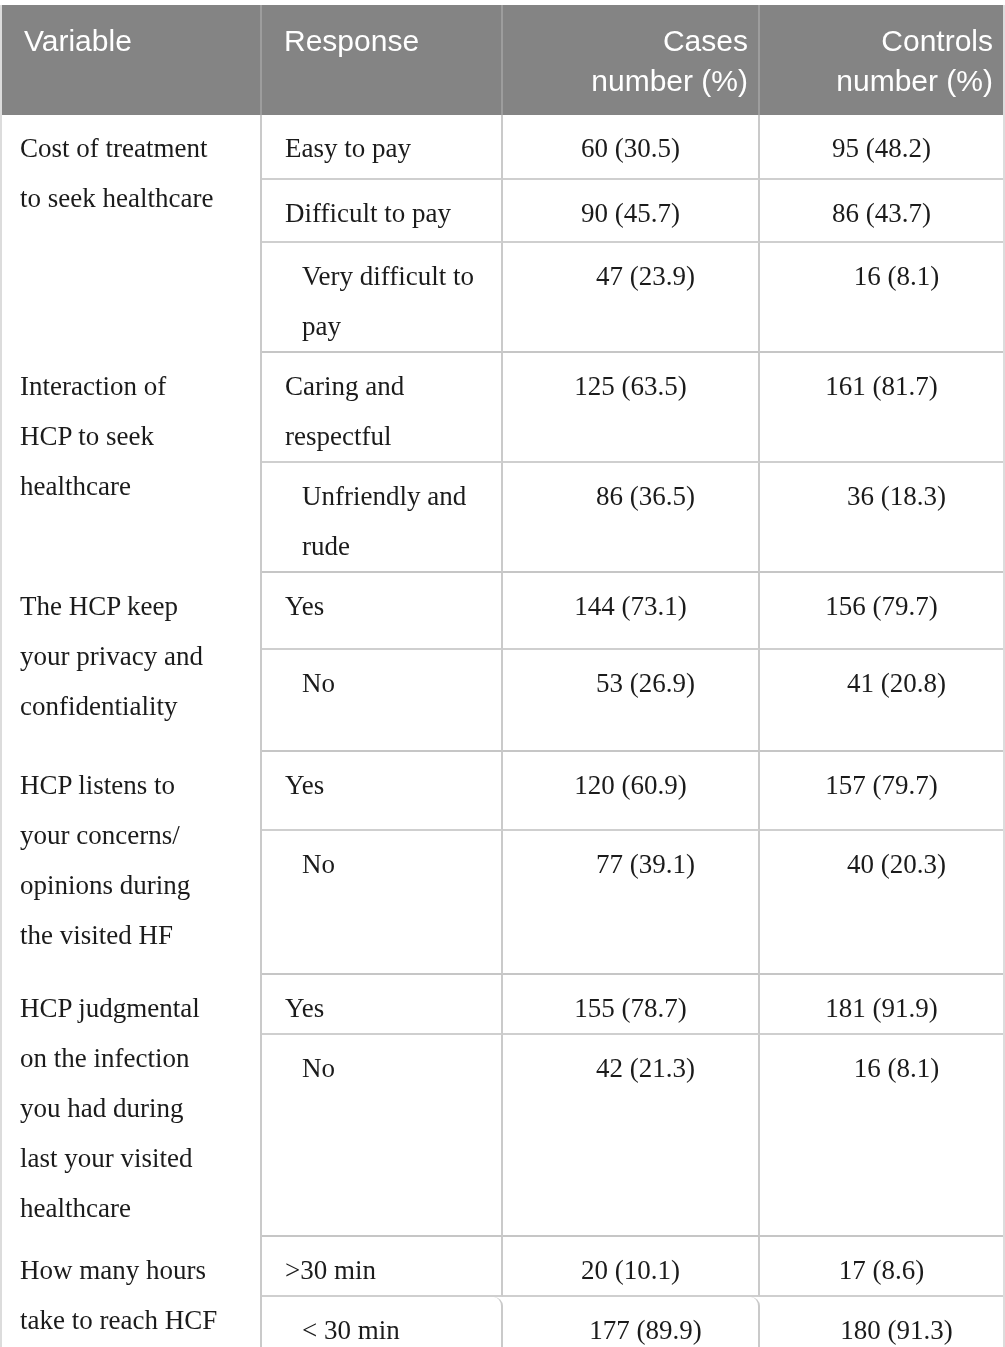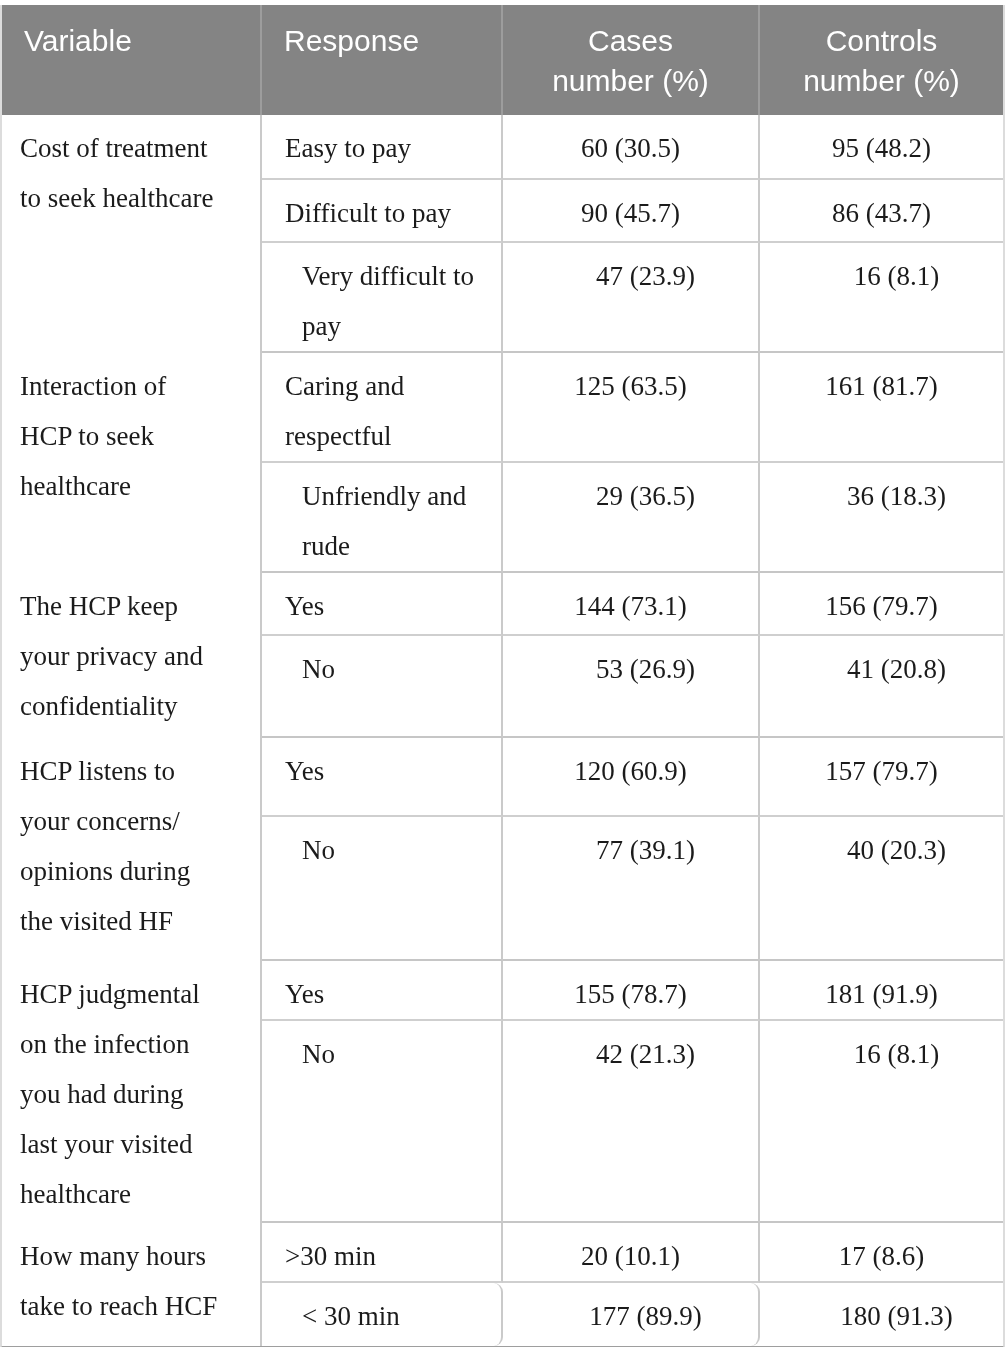"Cases" thead th.center { text-align: center -> right }
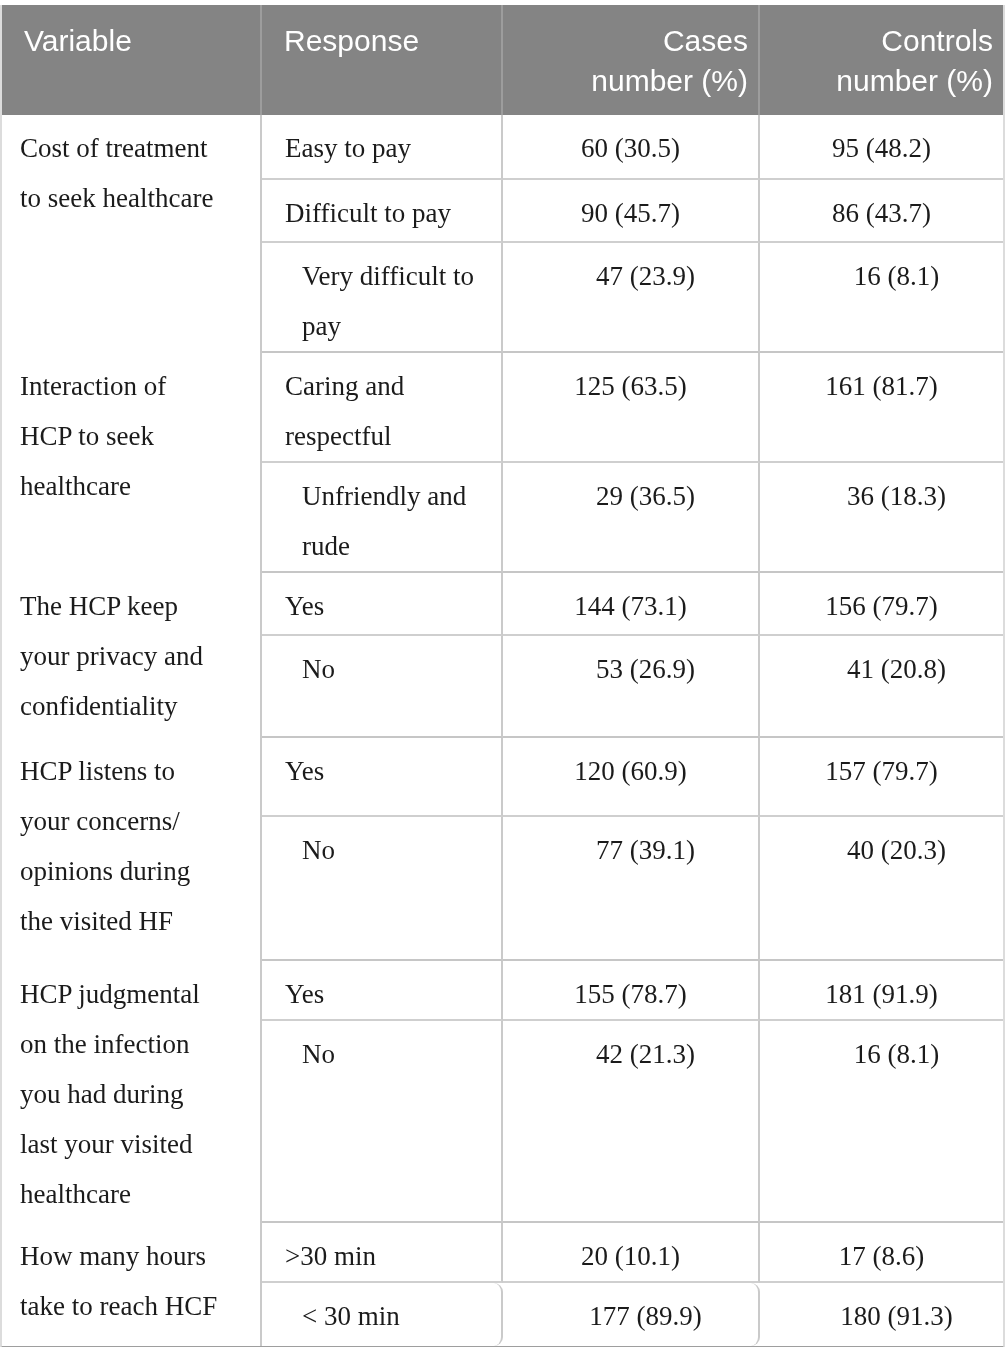"29 (36.5)" td.num { text: 29 -> 86 }
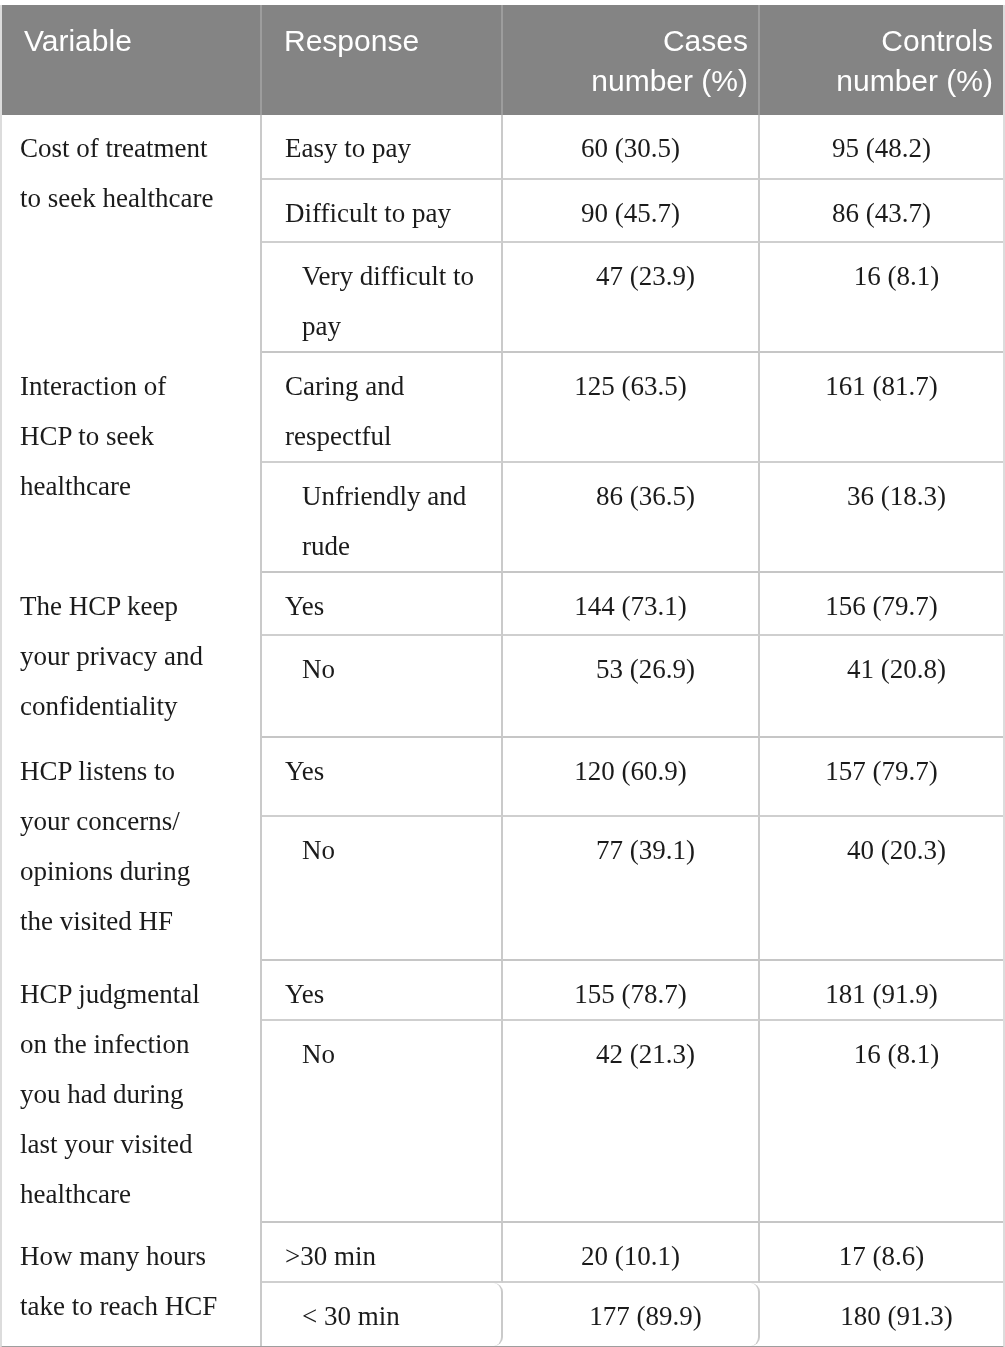"The HCP keep" tr.inner { height: 63px -> 77px }
